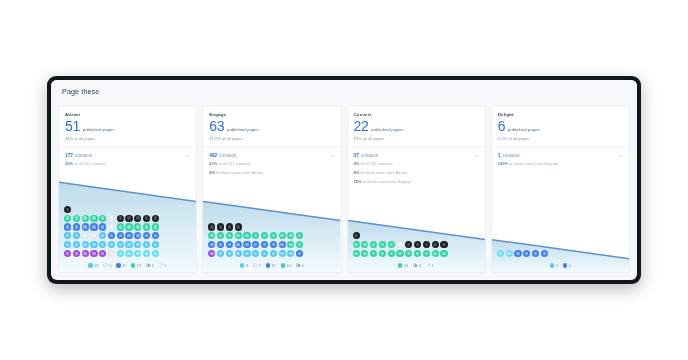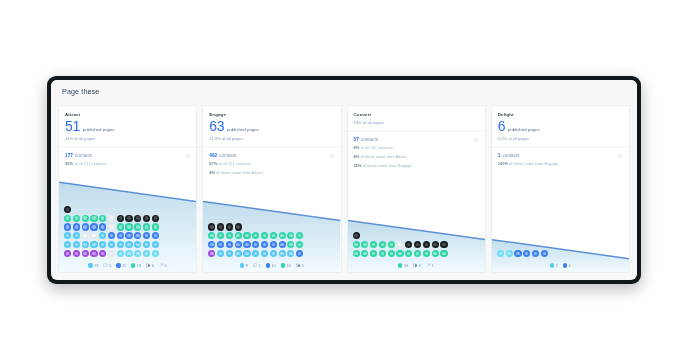"22" div.bigrow { html: none -> <div> <span>22</span> <span>published pages</span> </div> }
